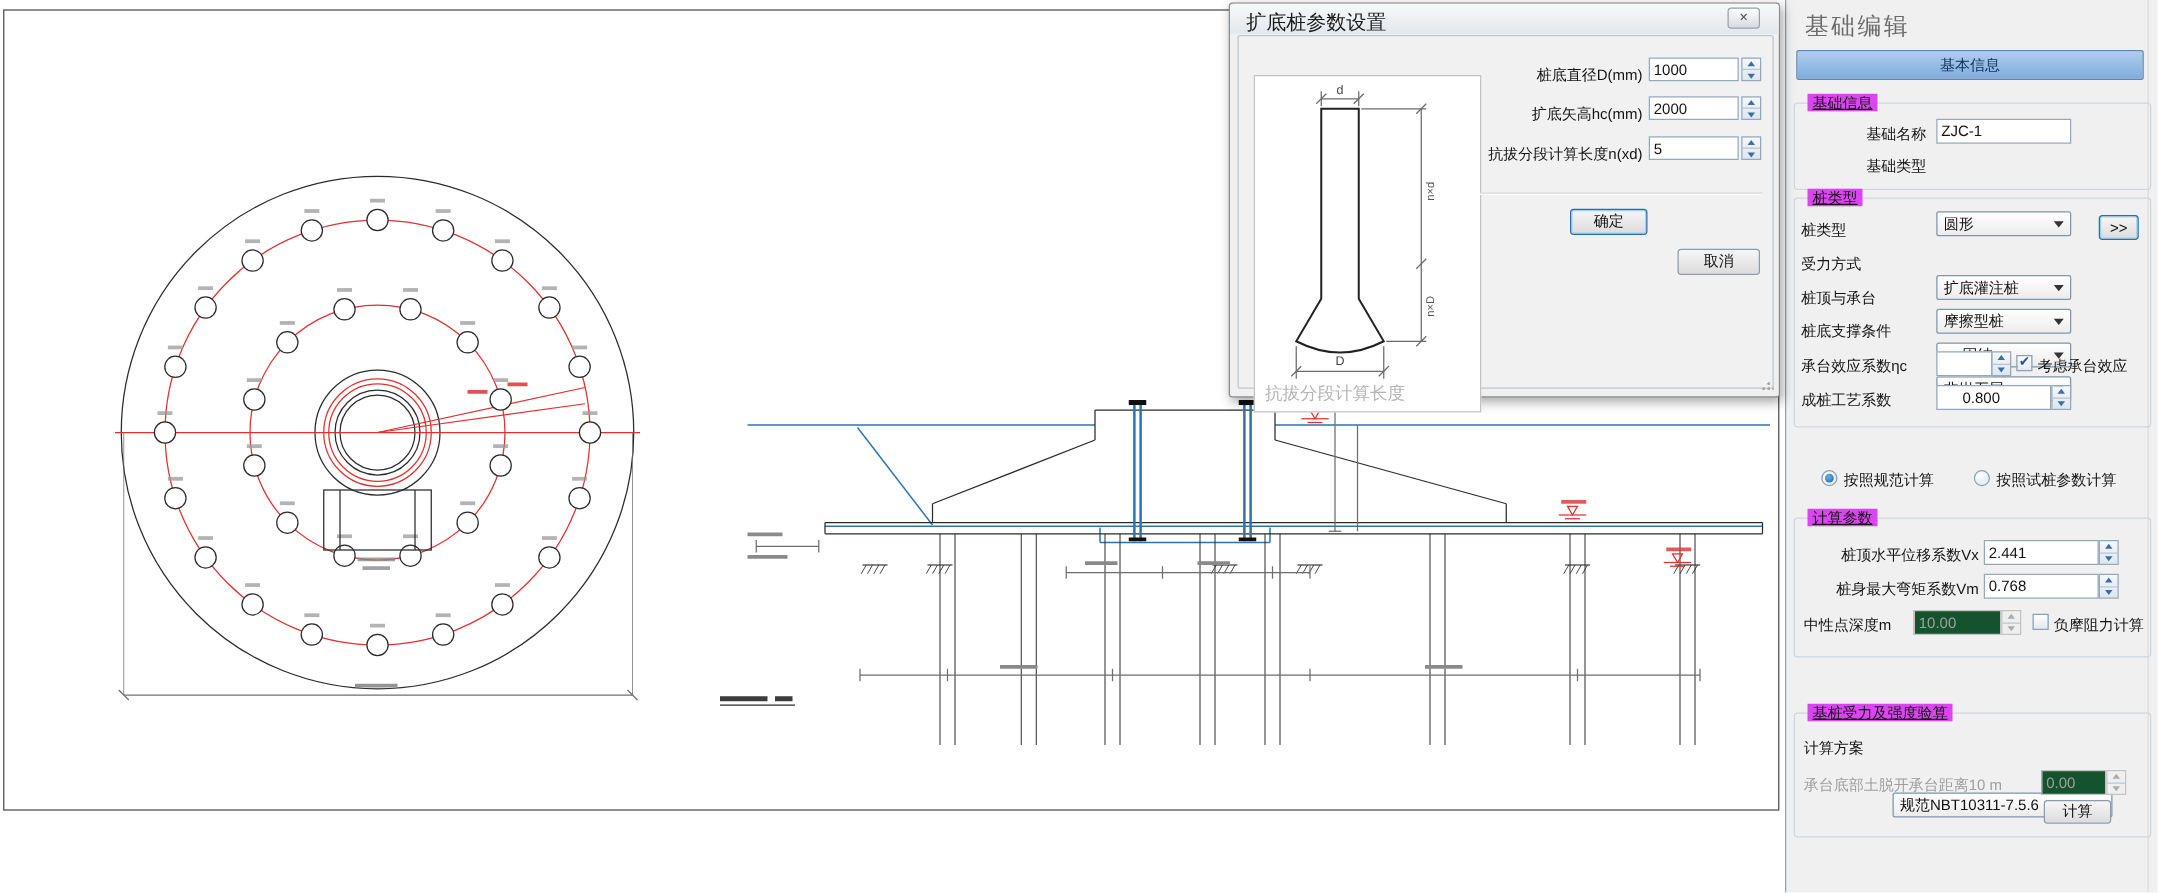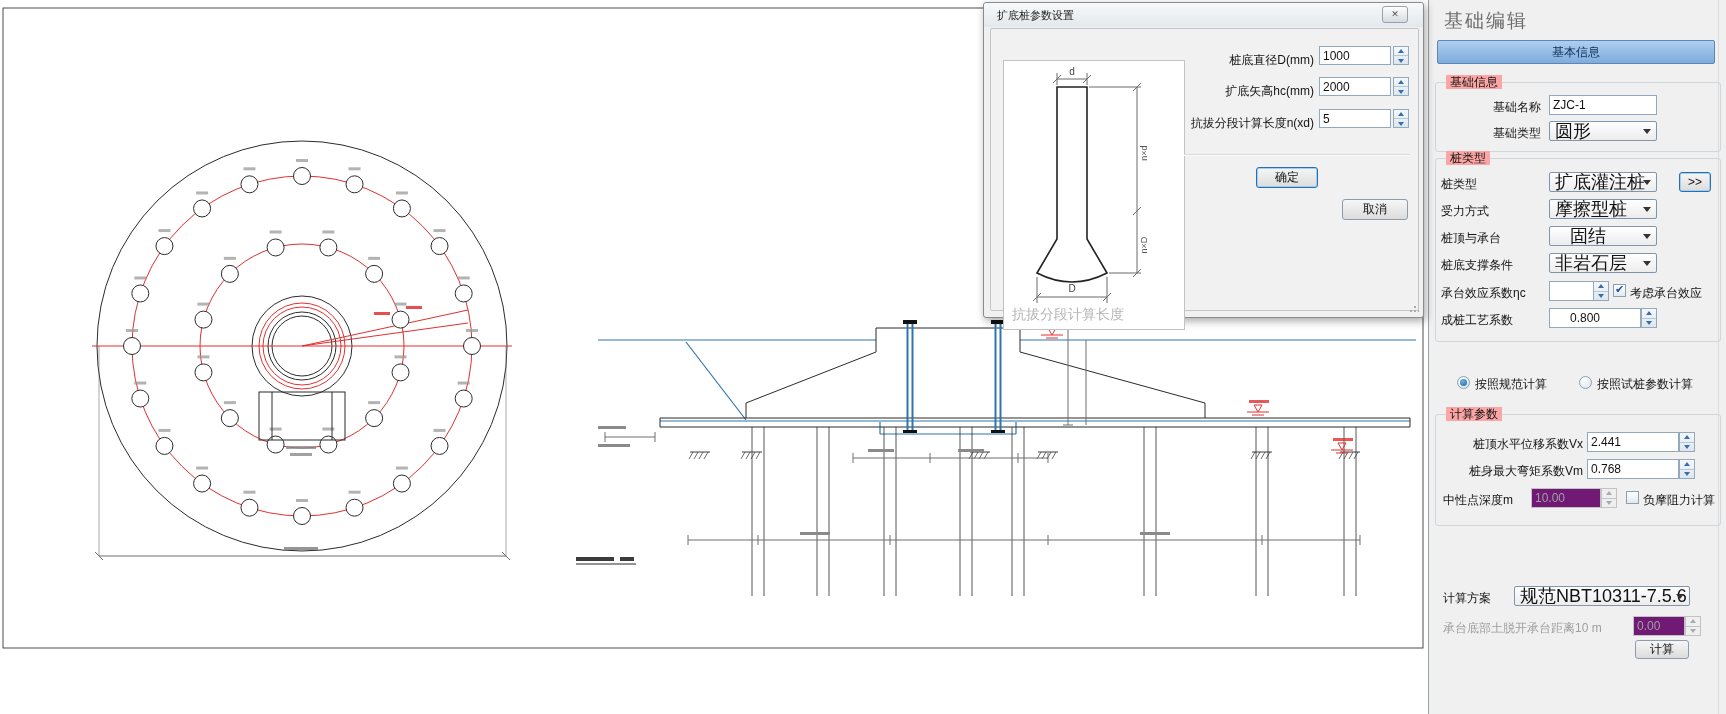"扩底桩参数设置" .dlg-title { font-size: 11px -> 16px }
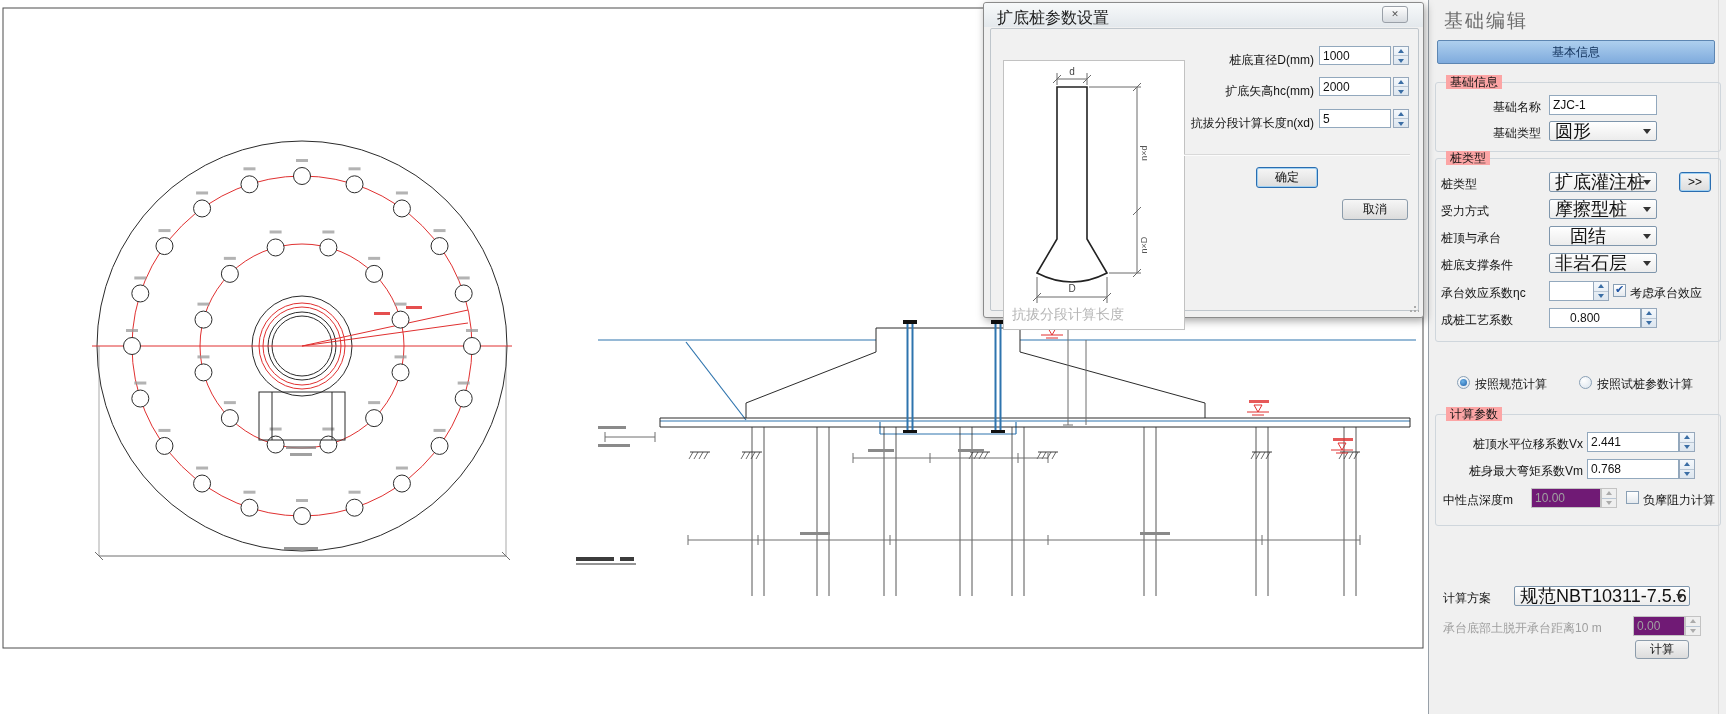"基础信息" .gb .lg { background: #fca5a5 -> #d946ef; text-decoration: none -> underline }
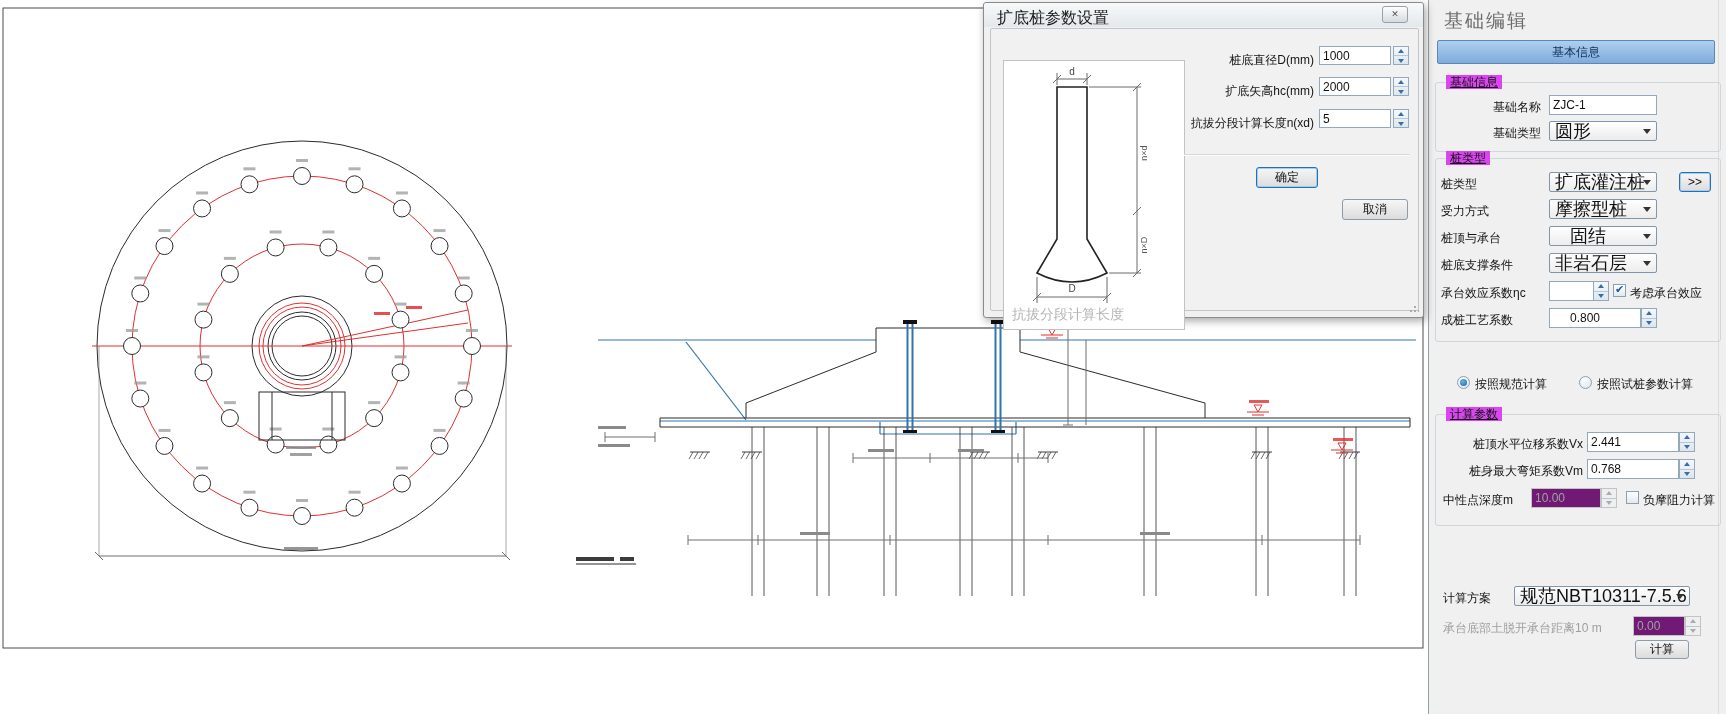"圆形" .dd { font-size: 18px -> 12px; margin-top: none -> 48px }
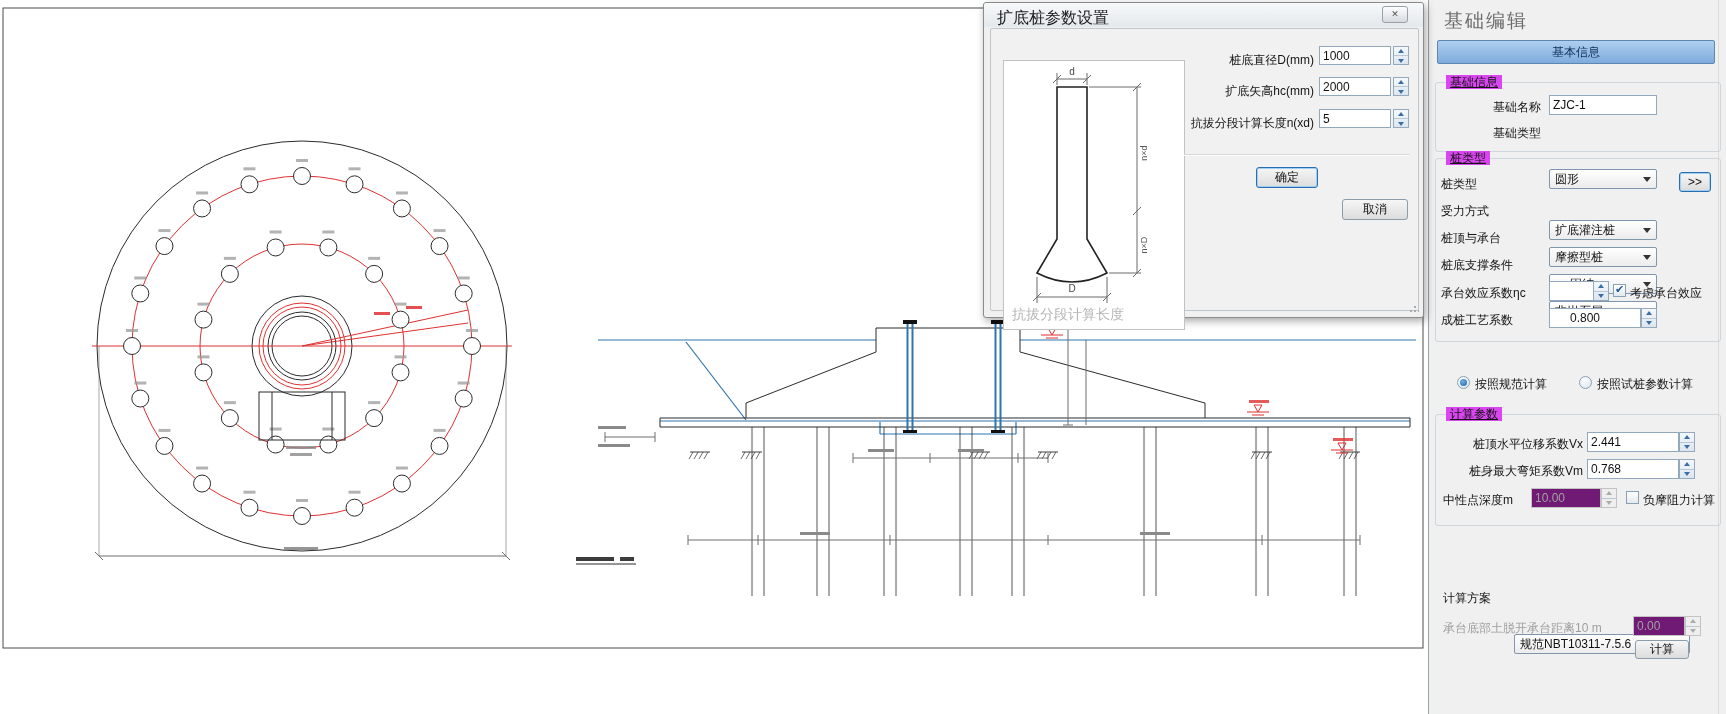"10.00" .tb.dis { background: #701a75 -> #14532d }
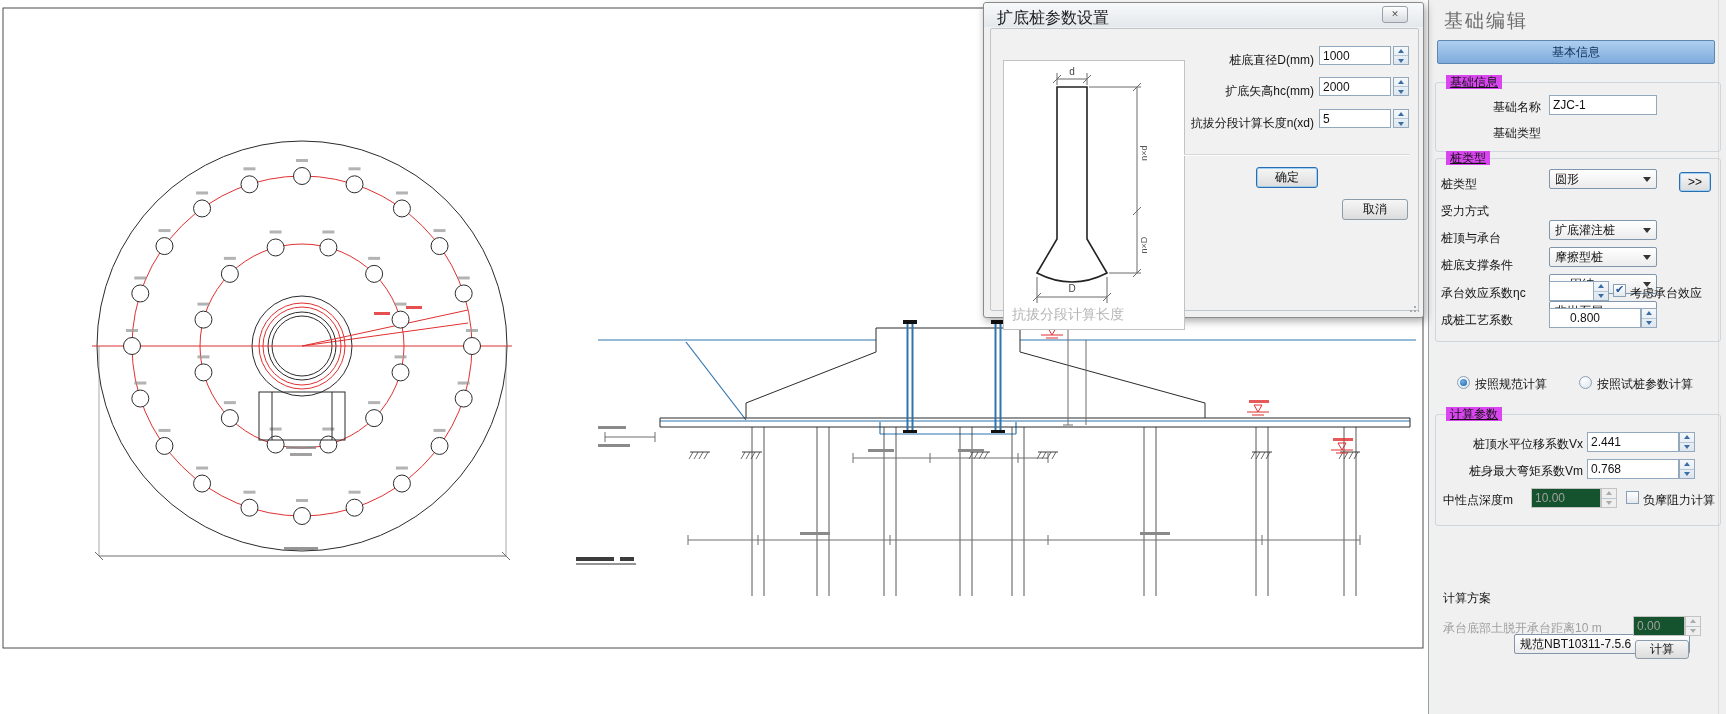"基桩受力及强度验算" div.gb { html: none -> <div> <span>基桩受力及强度验算</span> </div> }
